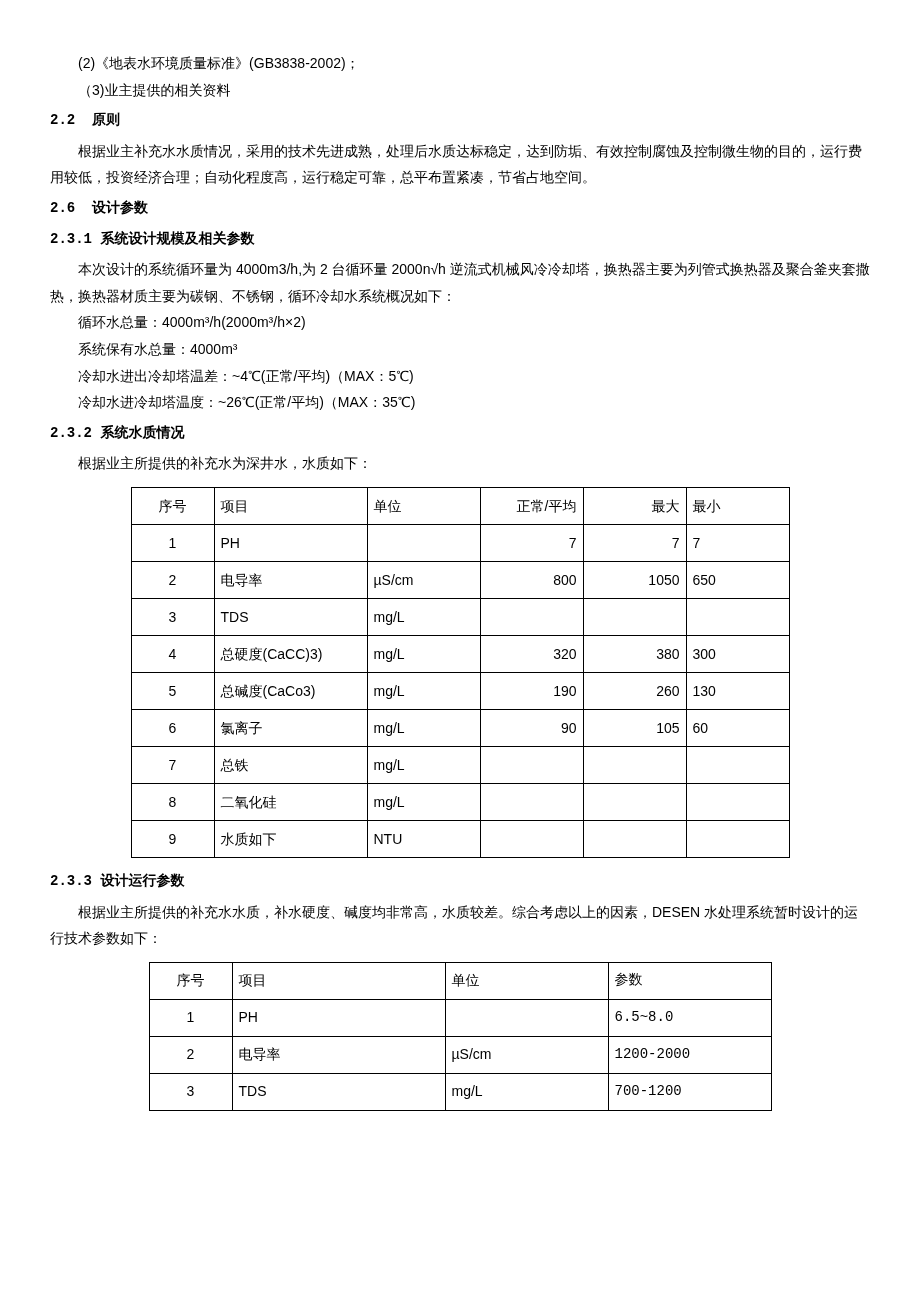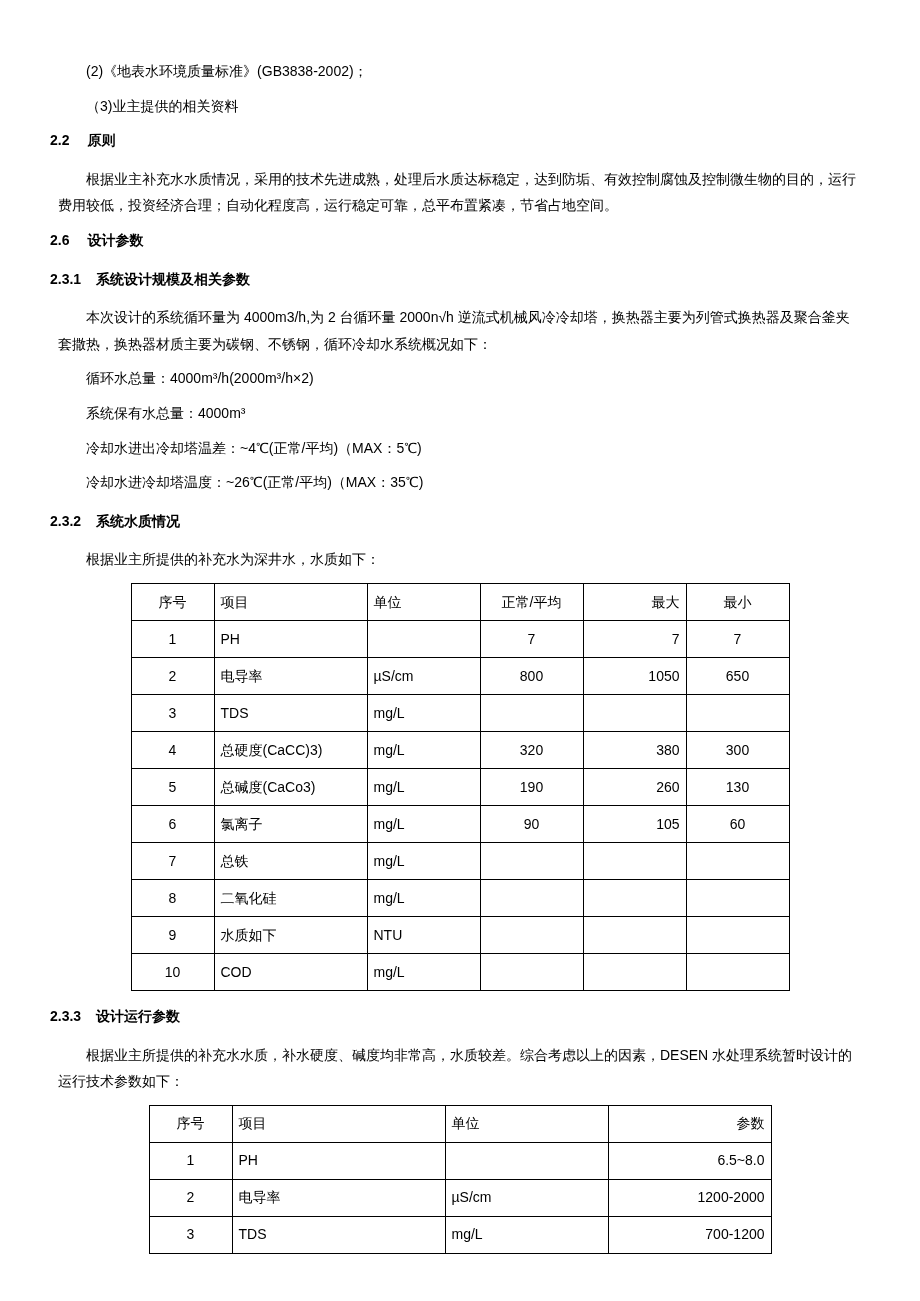"(2)《地表水环境质量标准》(GB3838-2002)；" .para { margin: 8px -> 0 }
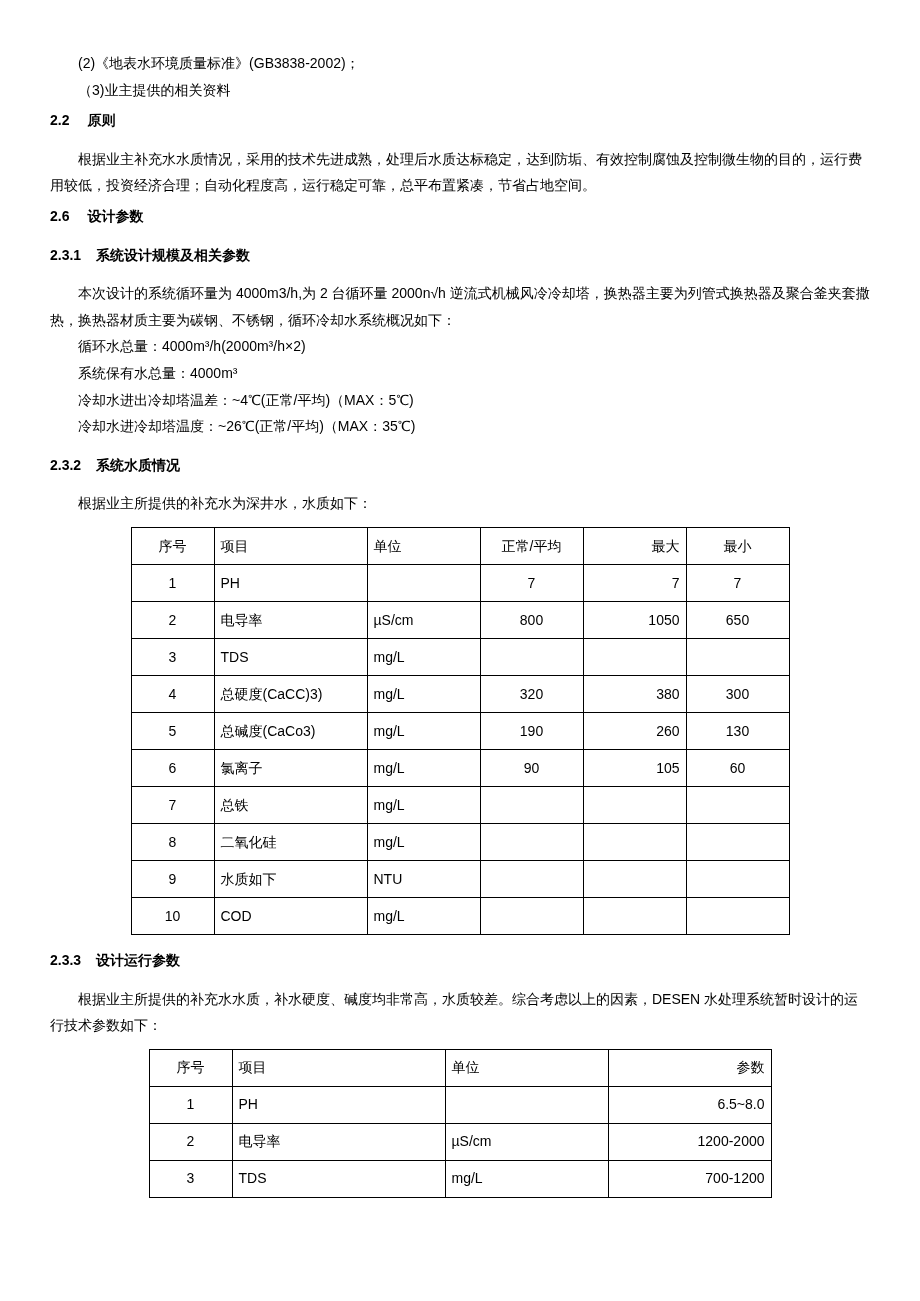"2.2 原则" .heading { font-family: none -> Liberation Mono, monospace; margin: 12px 0 -> 4px 0 }
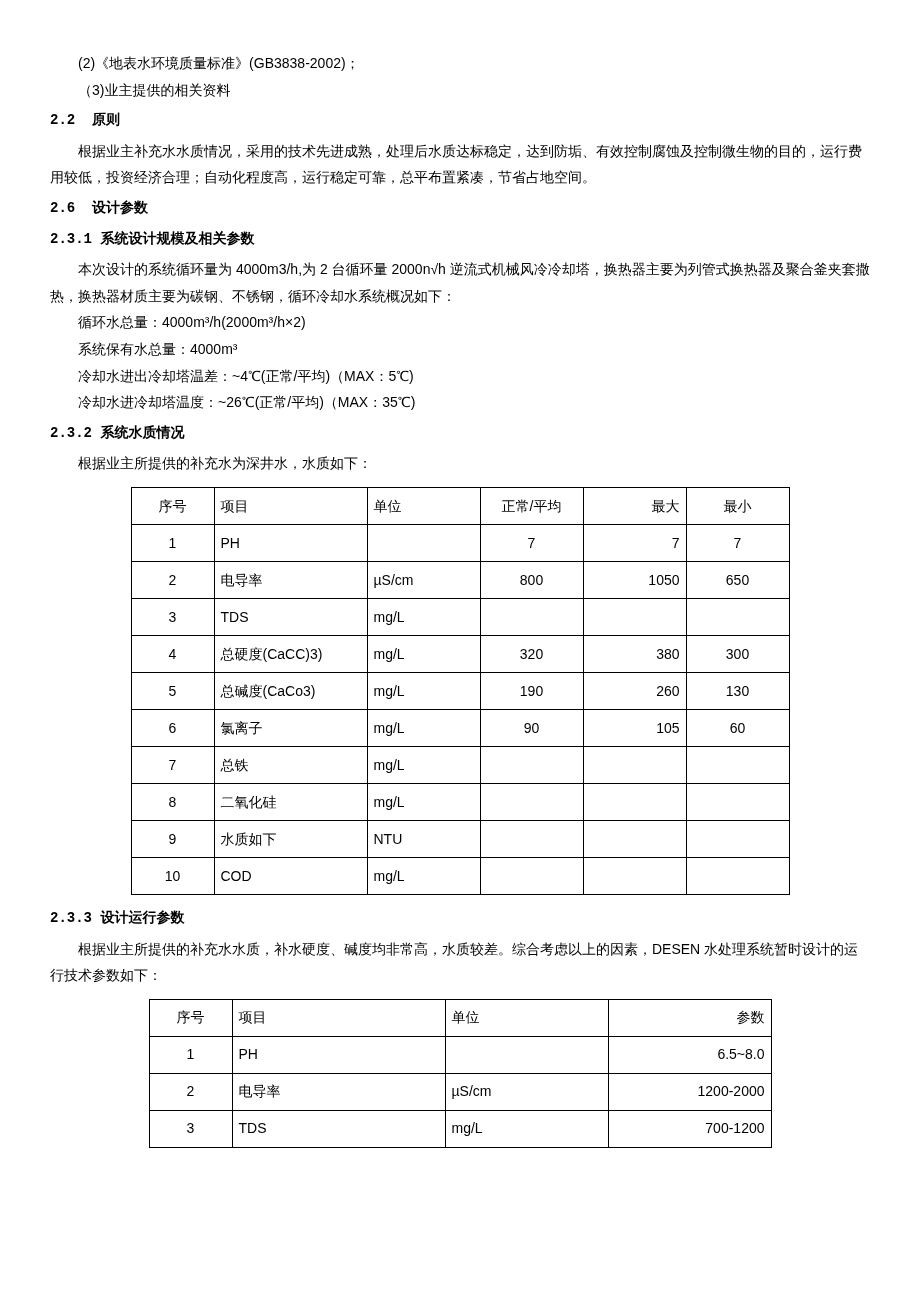"正常/平均" .t1-c4 { text-align: center -> right }
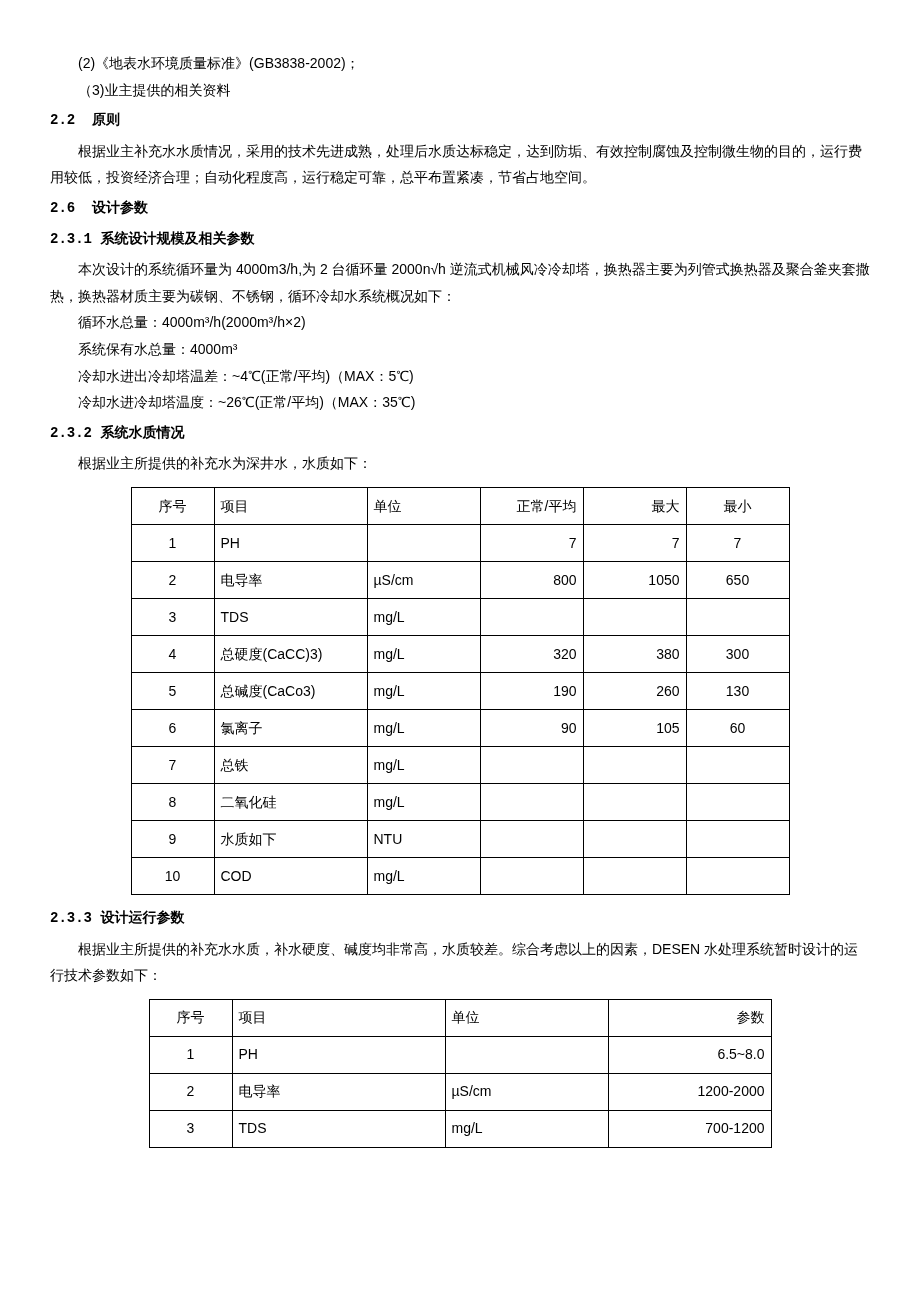"最小" .t1-c6 { text-align: center -> left }
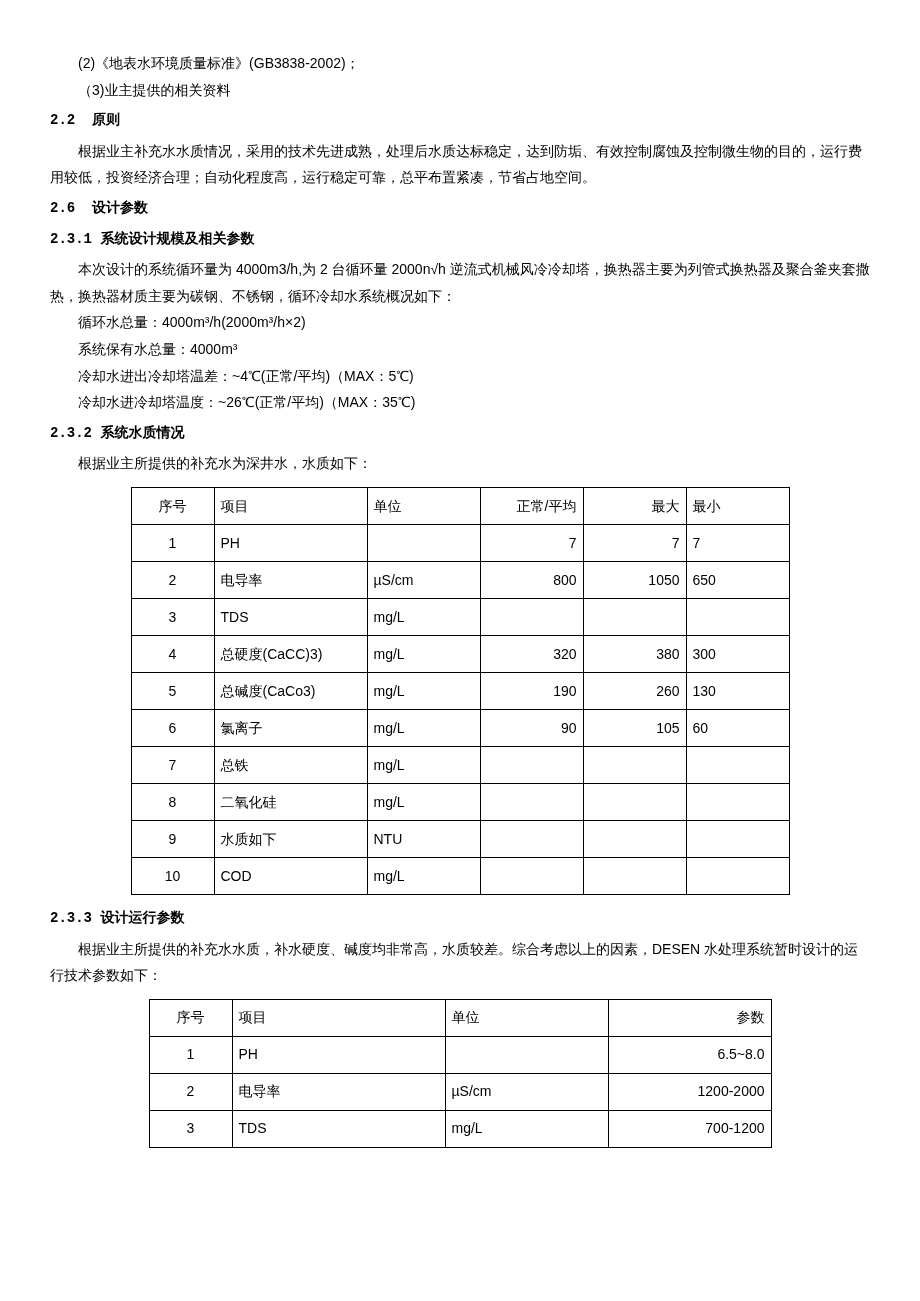"10" tr { html: <tr> <td>10</td> <td>COD</td> <td>mg/L</td> <td></td> <td></td> <td></td> </tr> -> none }
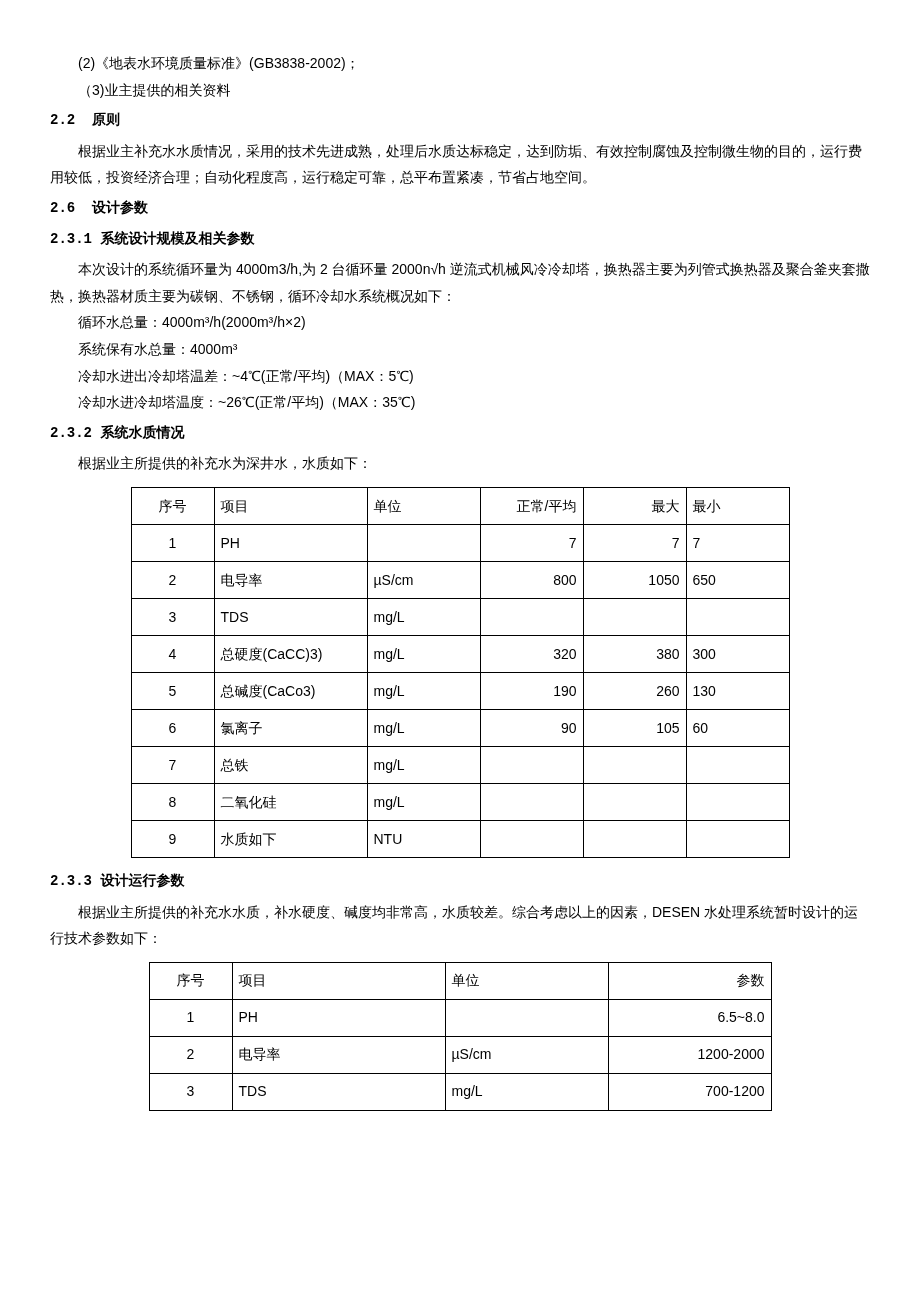"参数" .t2-c4 { font-family: none -> Liberation Mono, monospace; text-align: right -> left }
